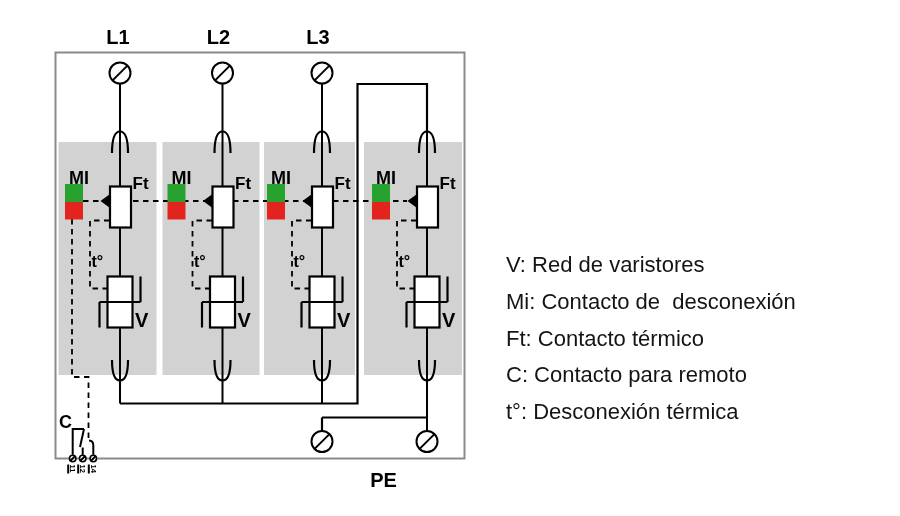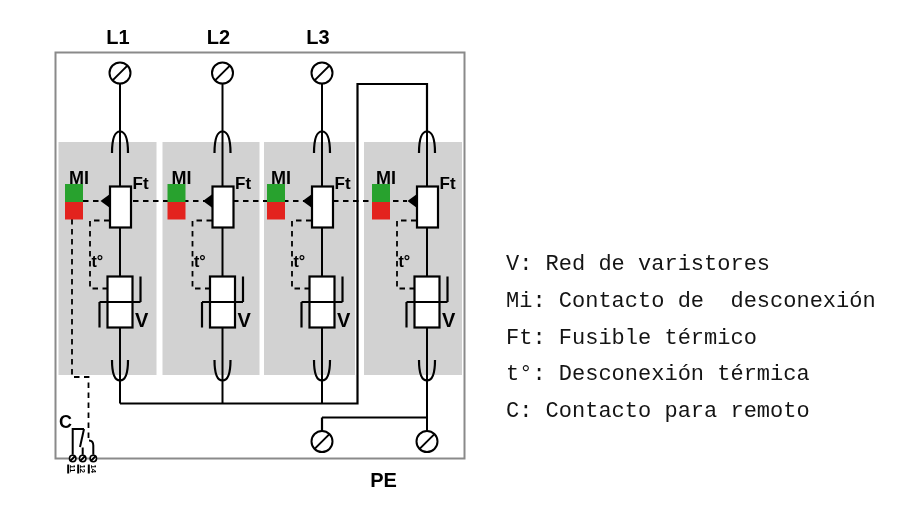"V: Red de varistores" .legend .line { font-family: Liberation Mono, monospace -> none }
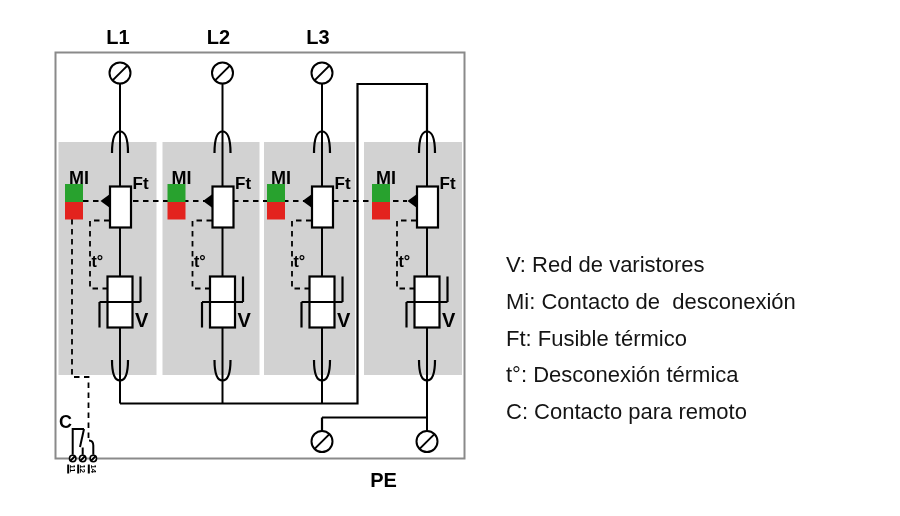"Ft: Fusible térmico" div.line { text: Fusible -> Contacto }
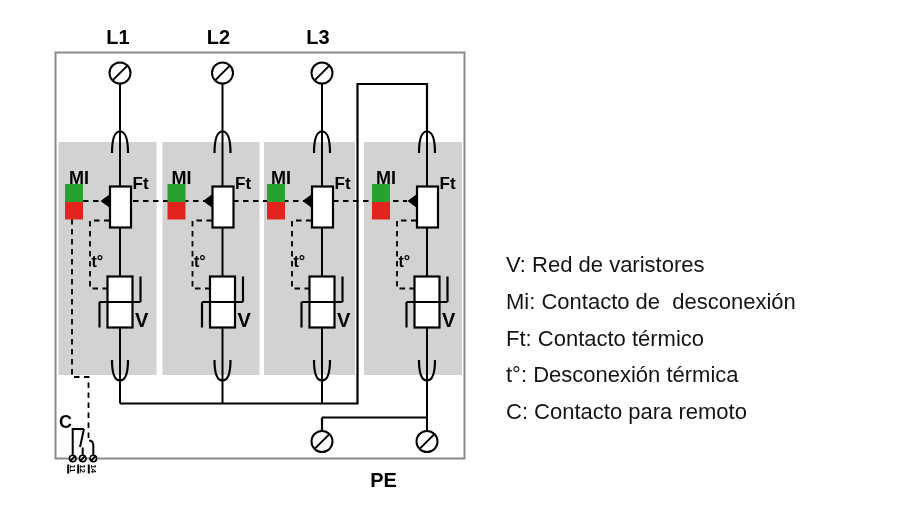"t°: Desconexión térmica" div.line { order: before "C: Contacto para remoto" -> after "C: Contacto para remoto" }
